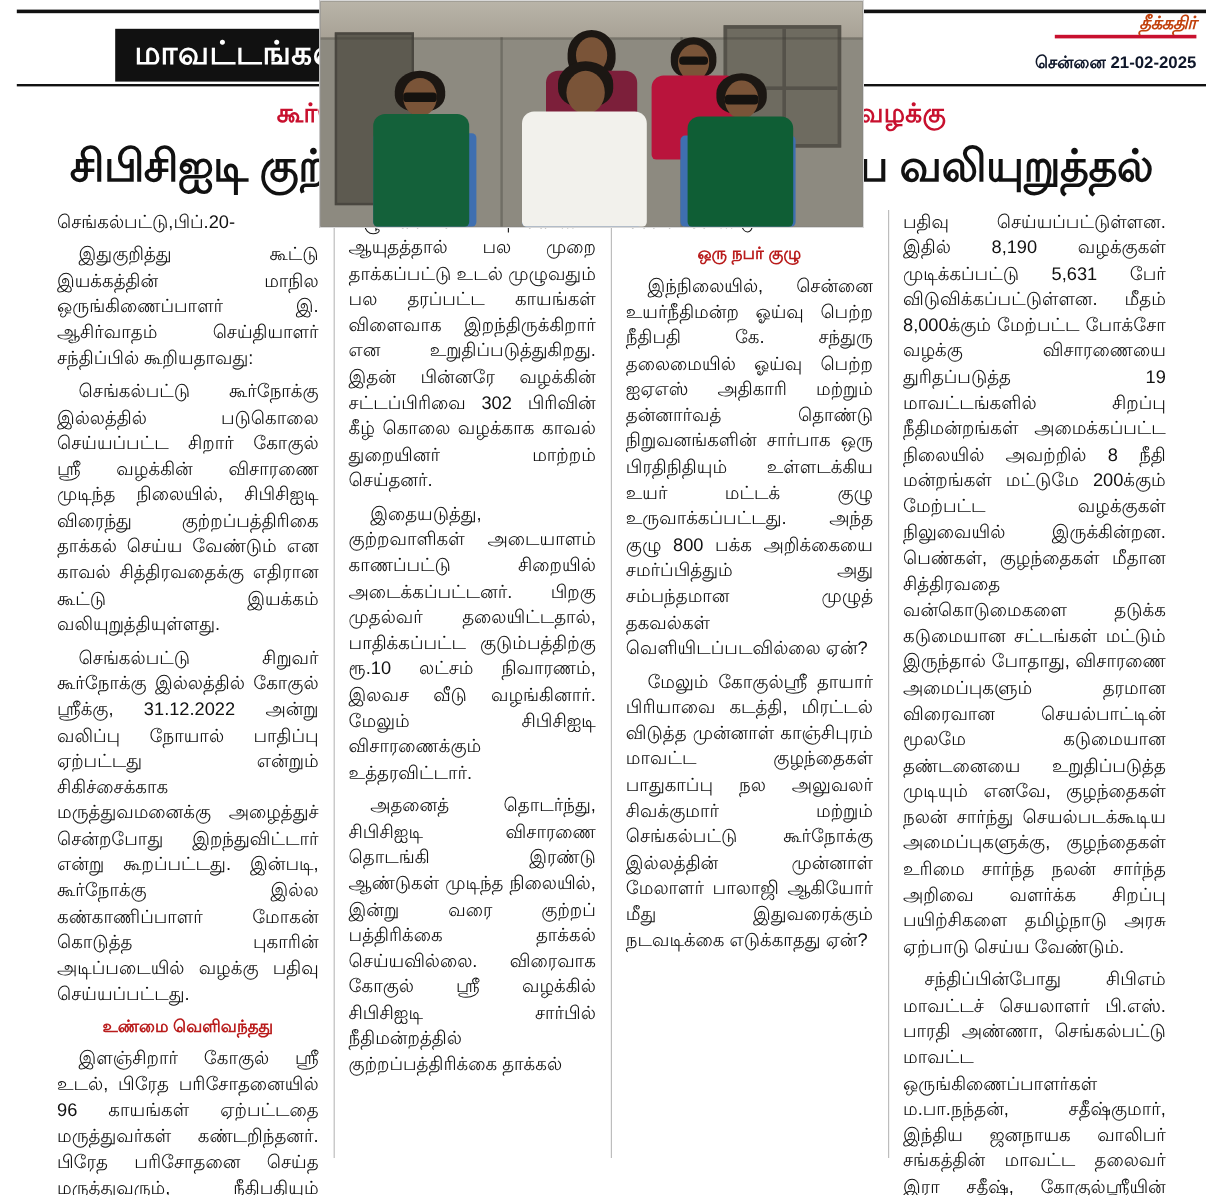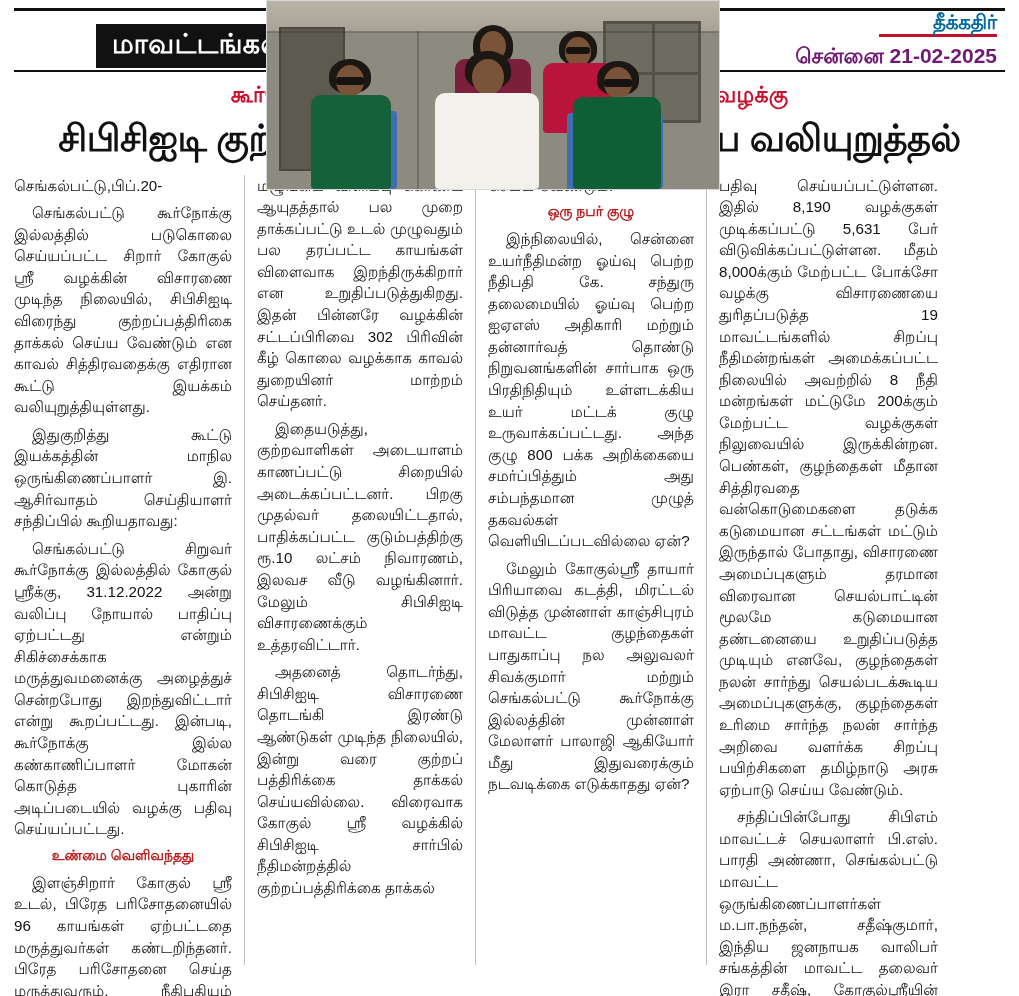"தீக்கதிர்" .brand-name { color: #0369a1 -> #c2410c; font-size: 20px -> 15px; font-style: none -> italic }
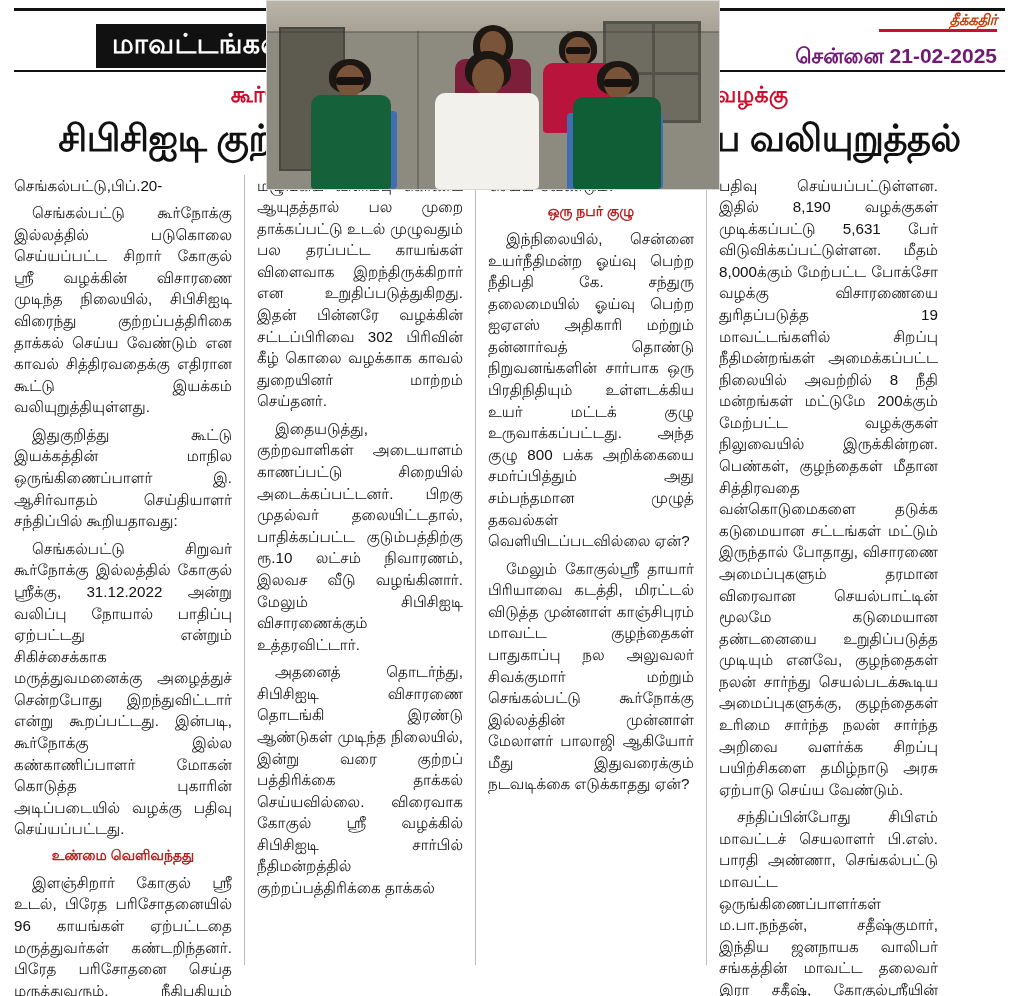"சென்னை 21-02-2025" .dateline { color: #701a75 -> #0f172a; font-size: 21px -> 14px }
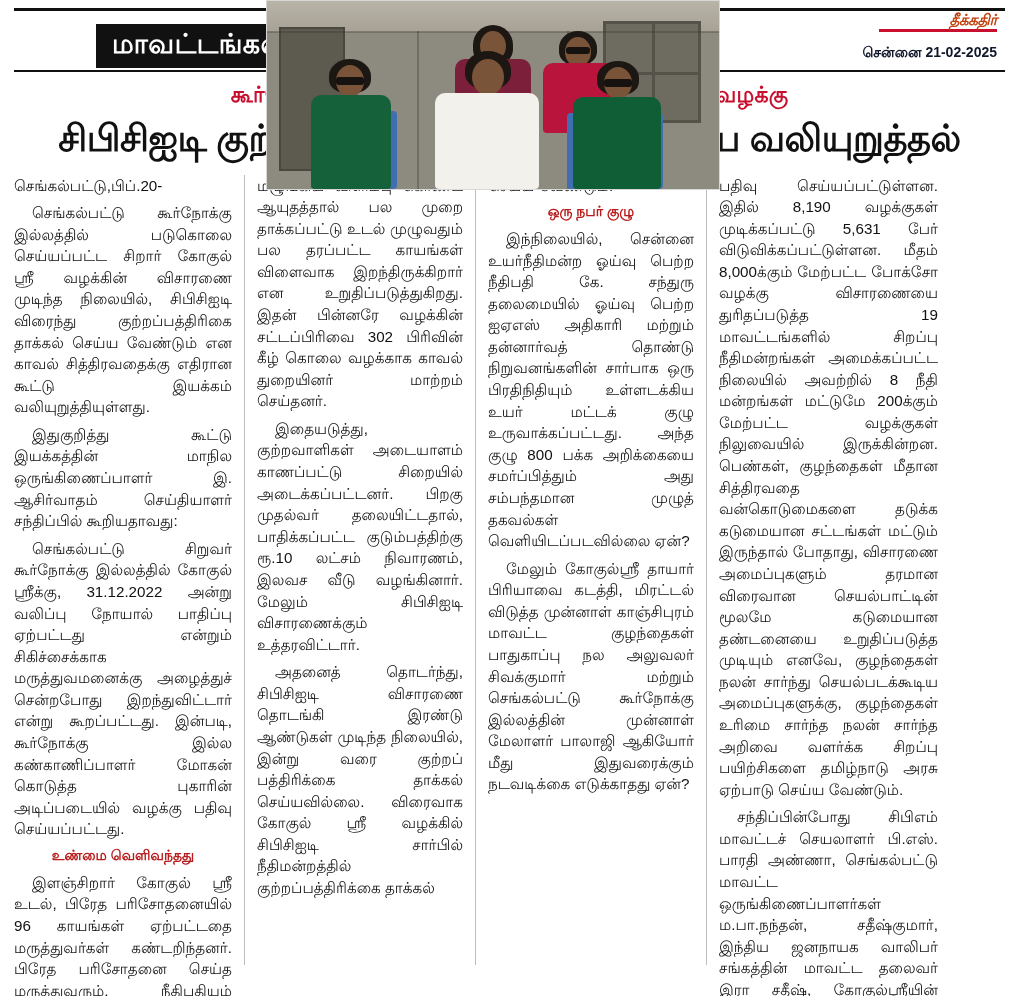"செங்கல்பட்டு,பிப்.20-" .body-area { justify-content: none -> center }
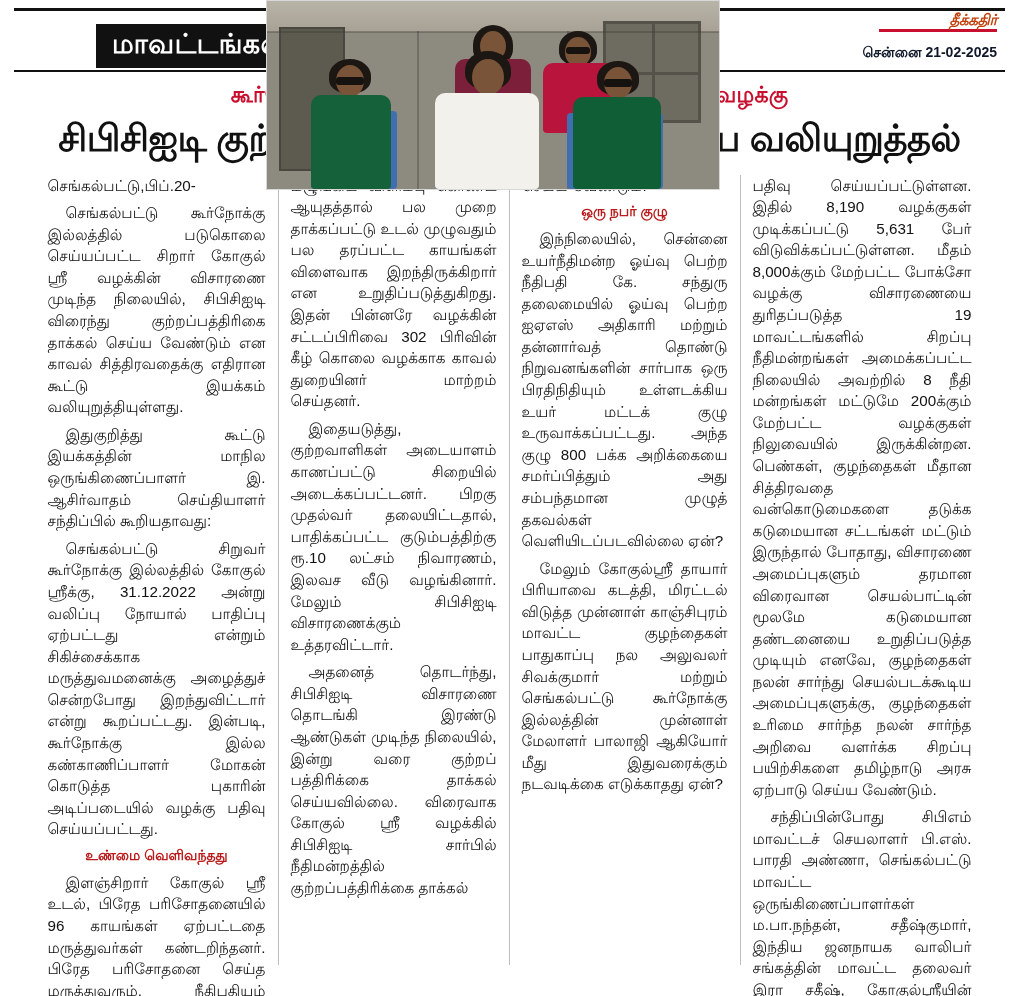"செங்கல்பட்டு கூர்நோக்கு இல்லத்தில்" p { order: before "இதுகுறித்து கூட்டு இயக்கத்தின் மாநில" -> after "இதுகுறித்து கூட்டு இயக்கத்தின் மாநில" }
